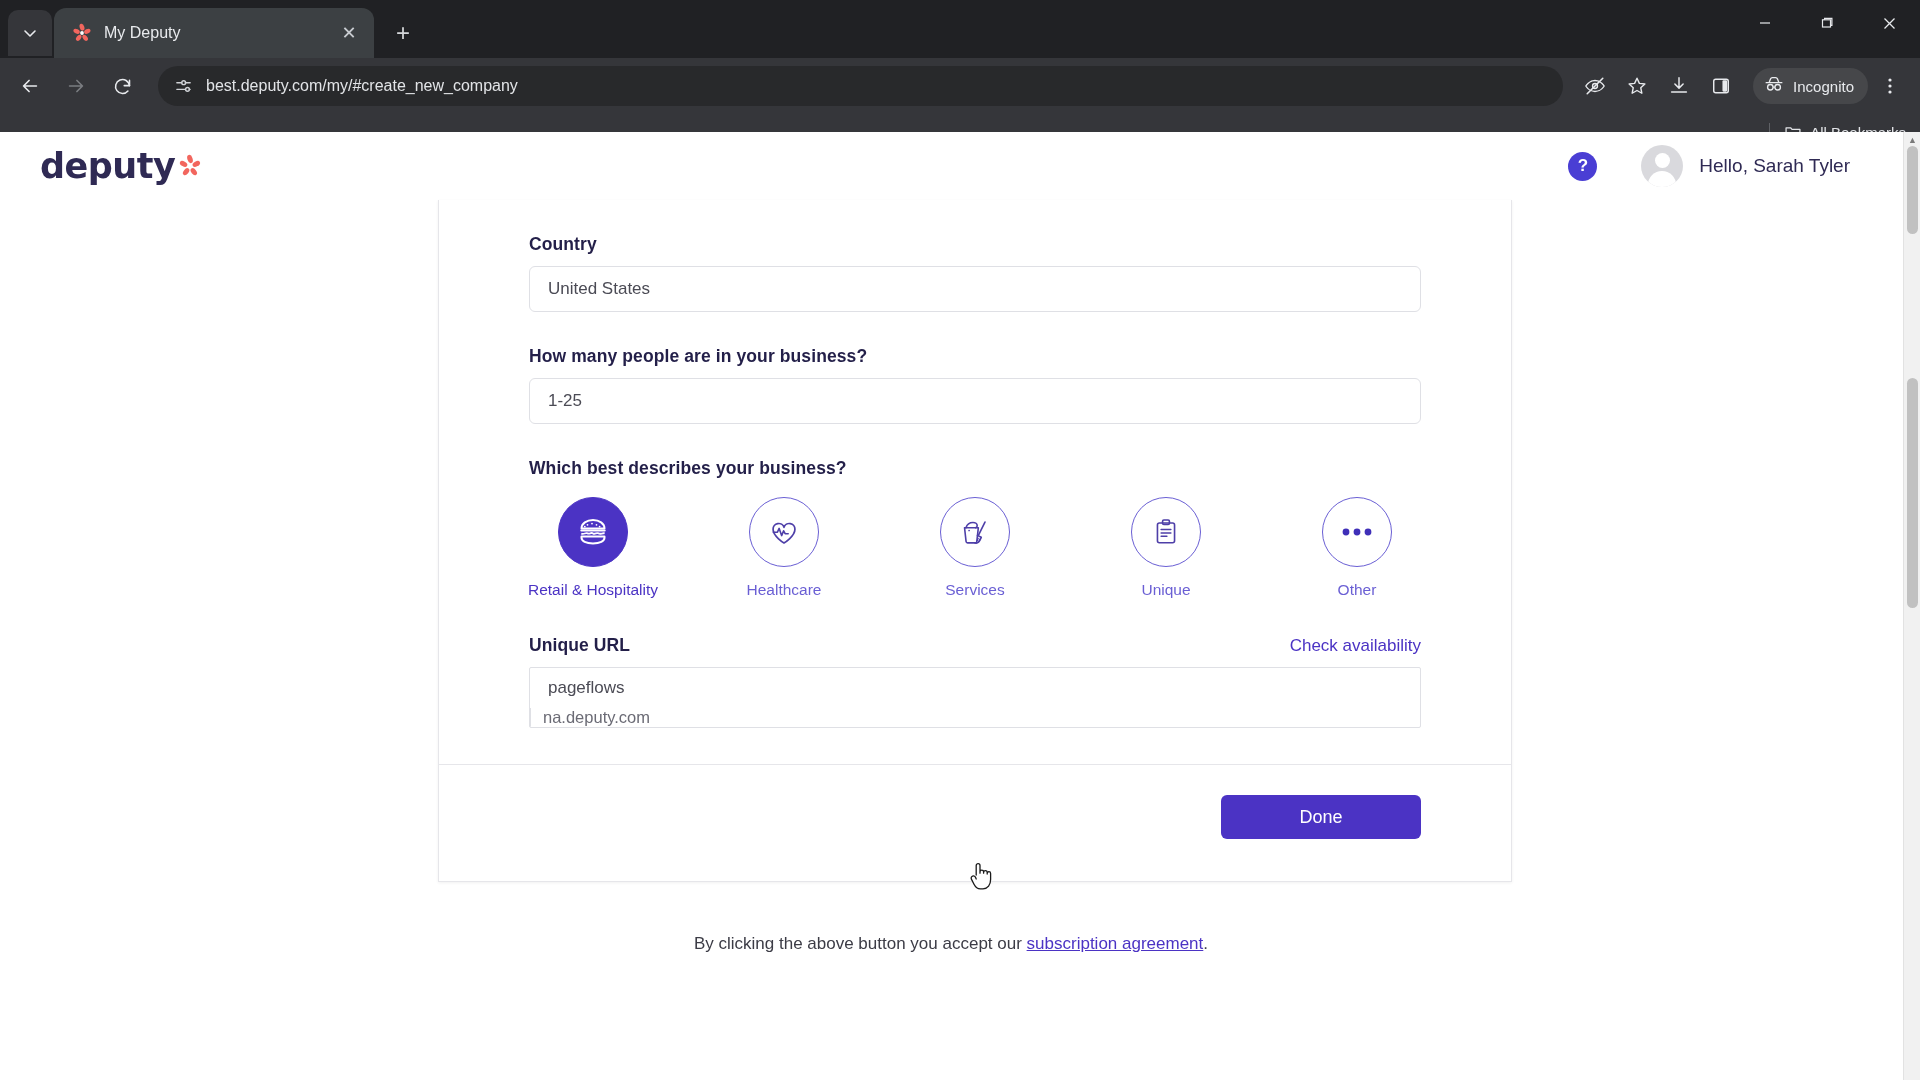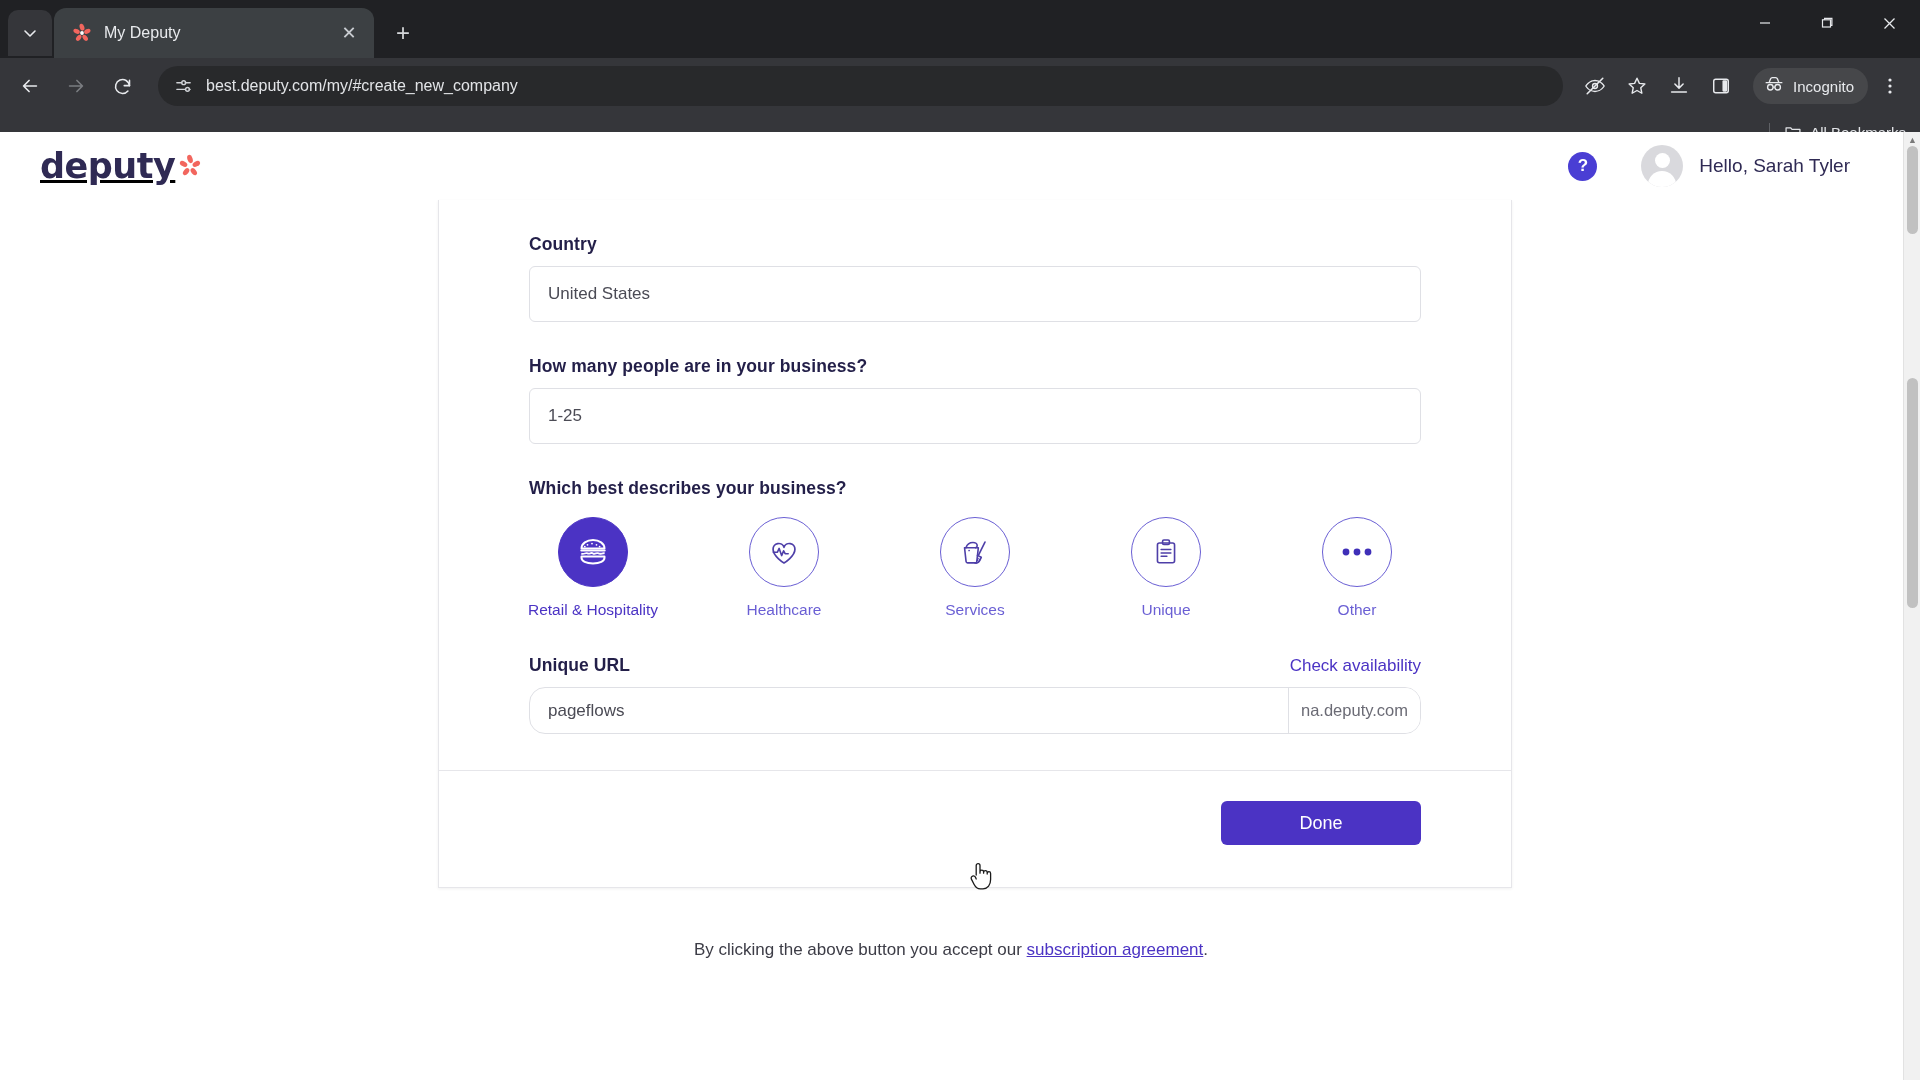"deputy" .logo { text-decoration: underline -> none }
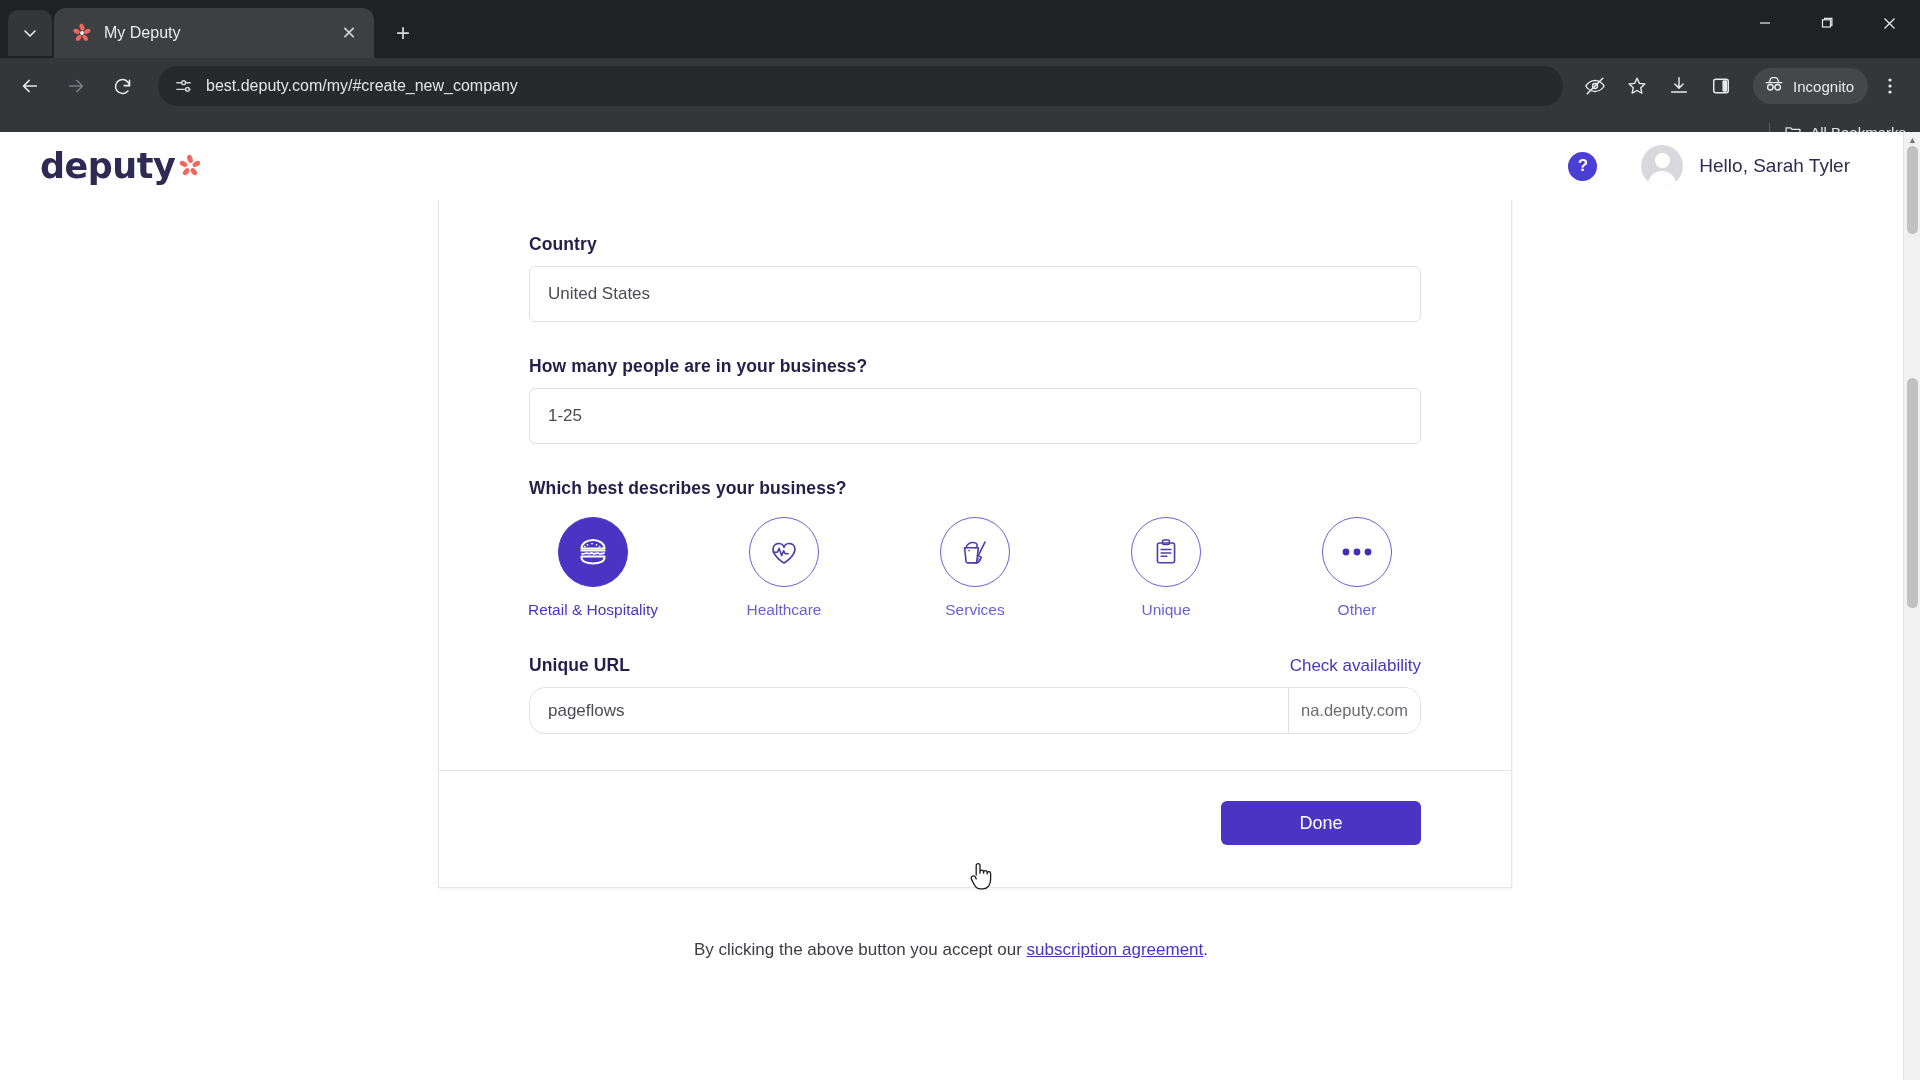"United States" .text-input { height: 56px -> 46px }
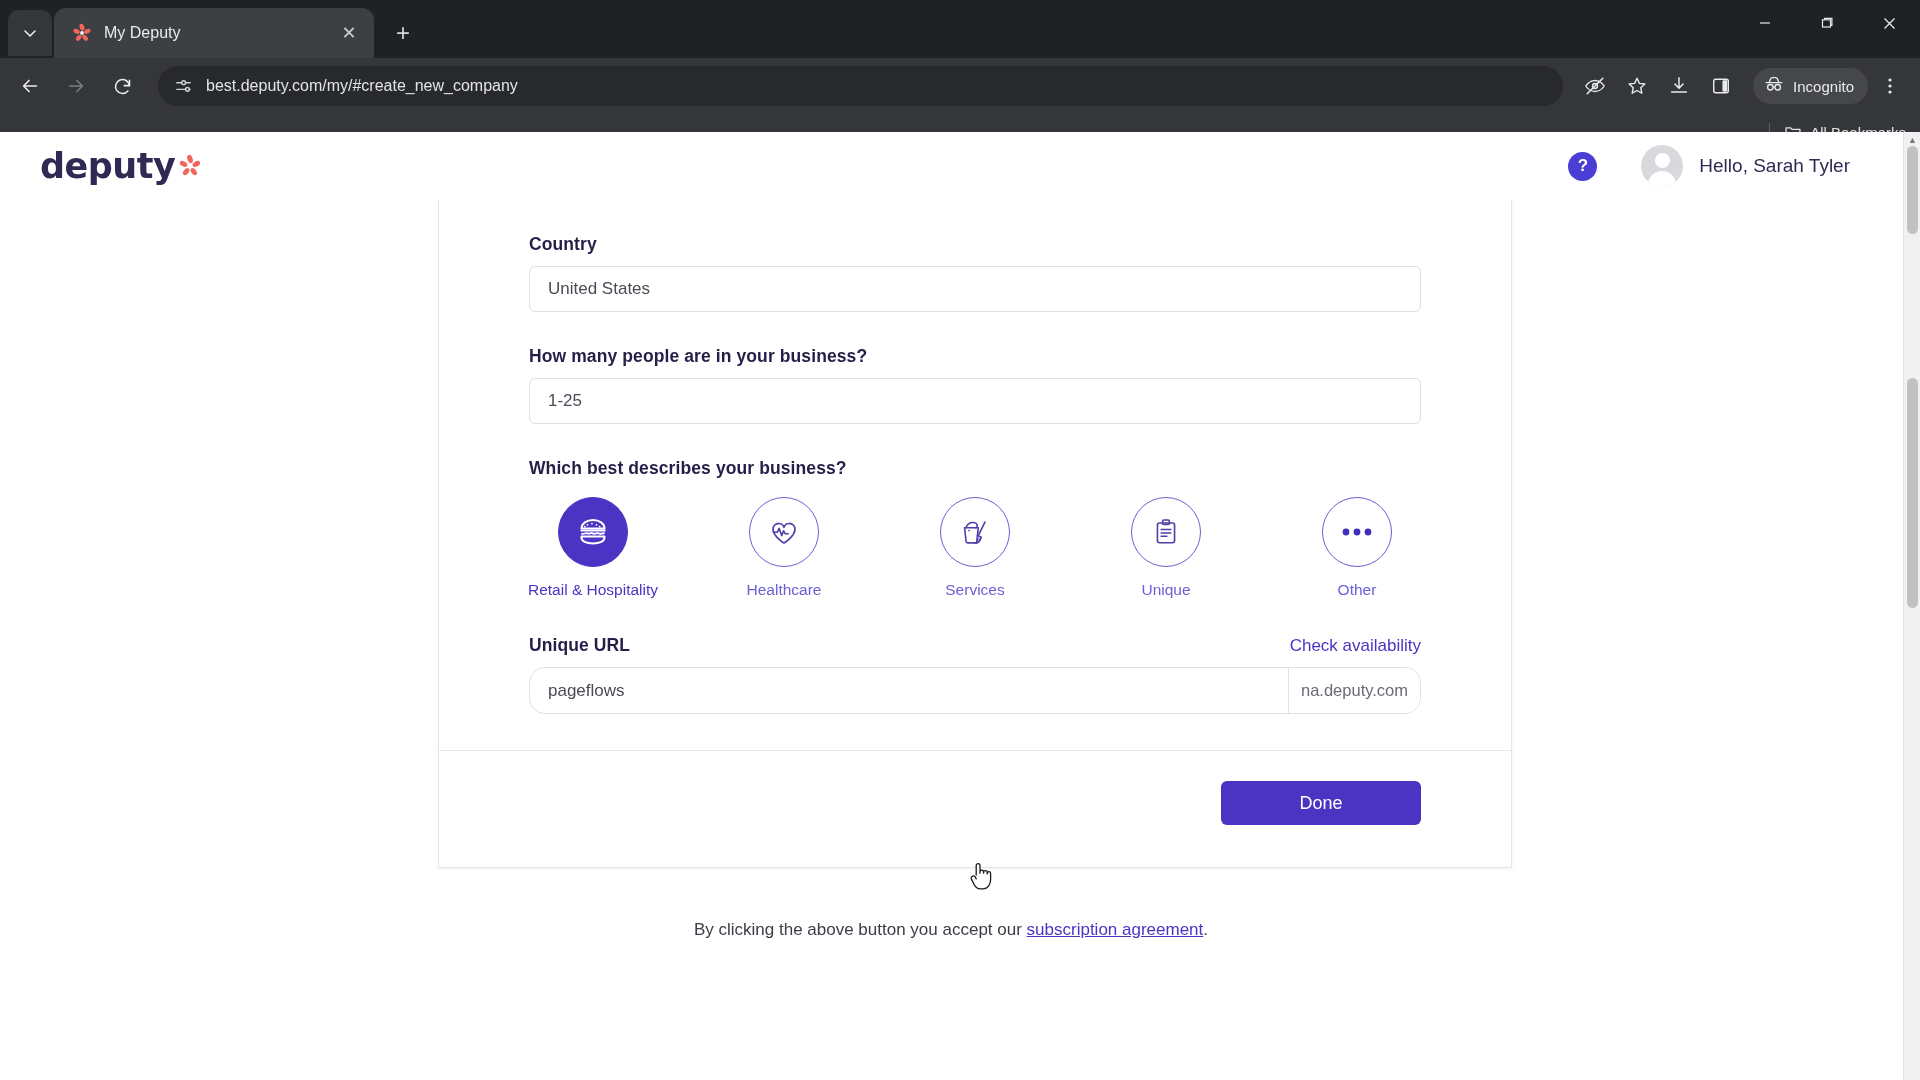"pageflows" .url-group { border-radius: 16px -> 2px; flex-direction: none -> column; height: 47px -> 61px }
